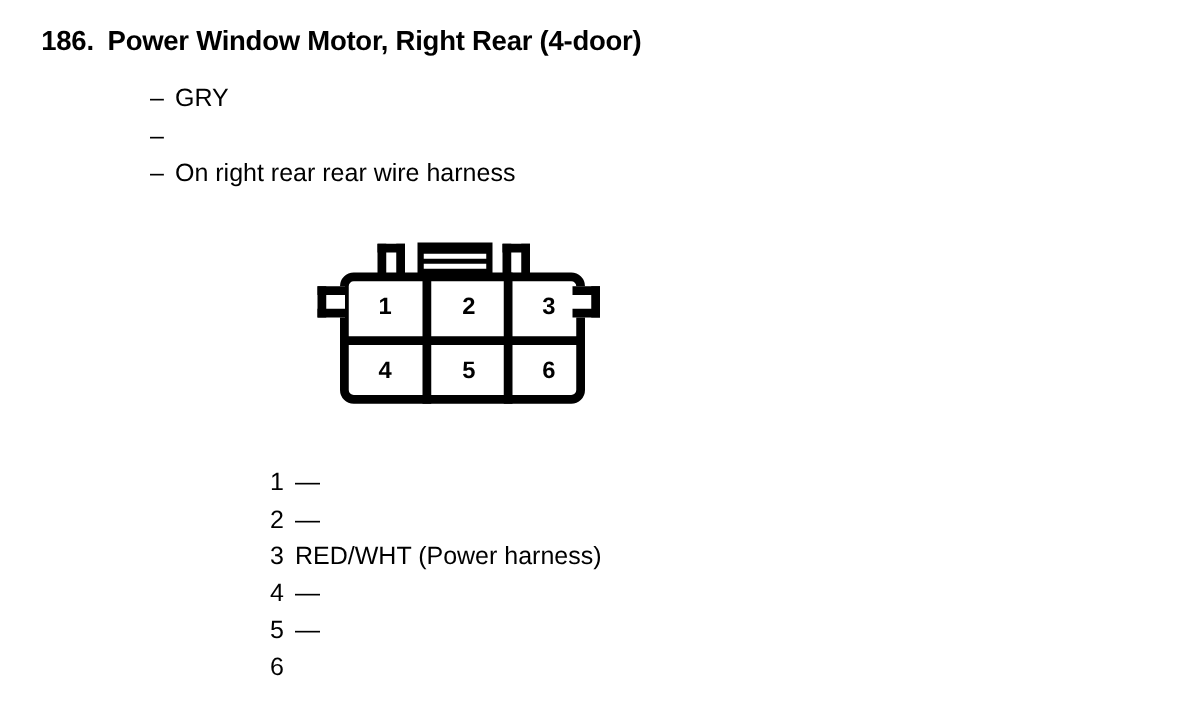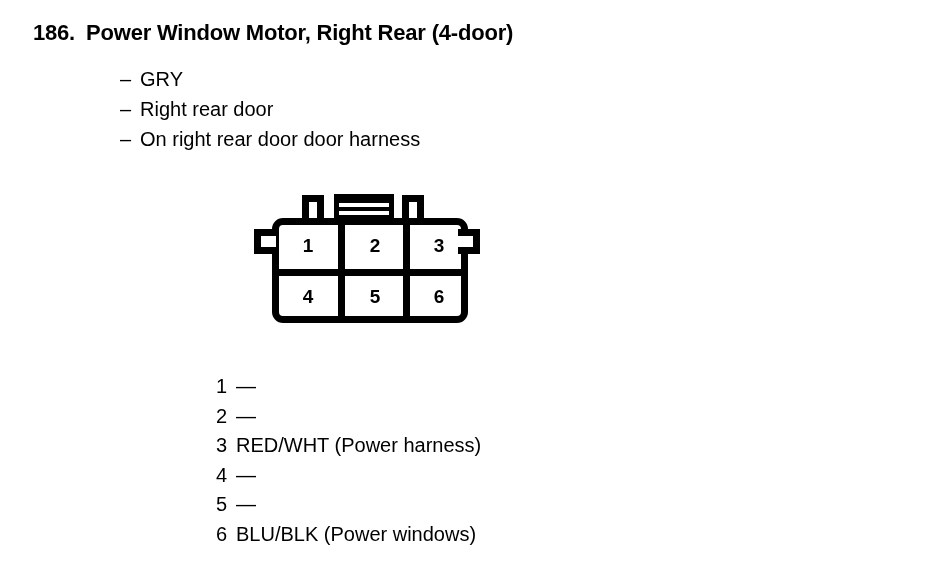"Right rear door" span { html: <span>Right rear door</span> -> none }
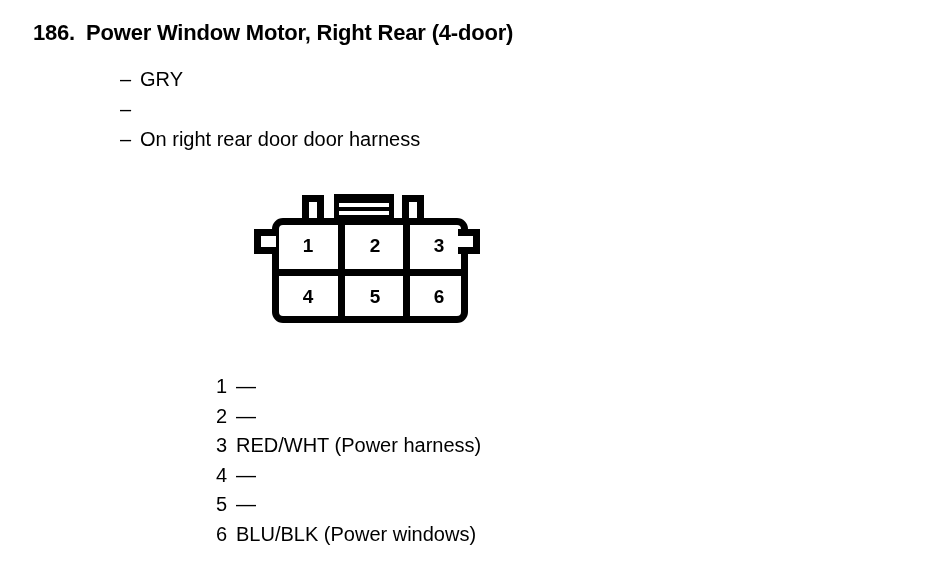"On right rear door door" span { text: door door -> rear wire }
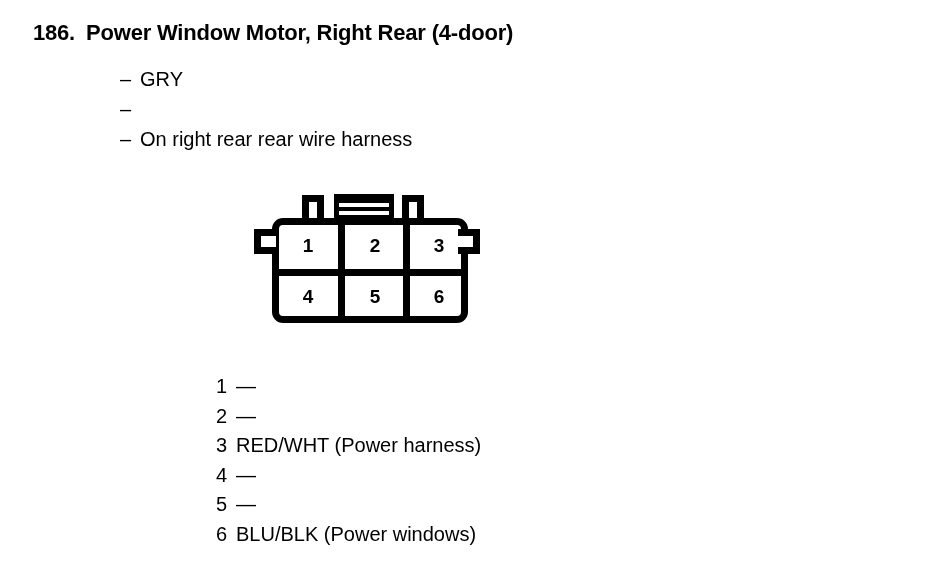"BLU/BLK (Power windows)" span.legend-desc { html: <span>BLU/BLK (Power windows)</span> -> none }
